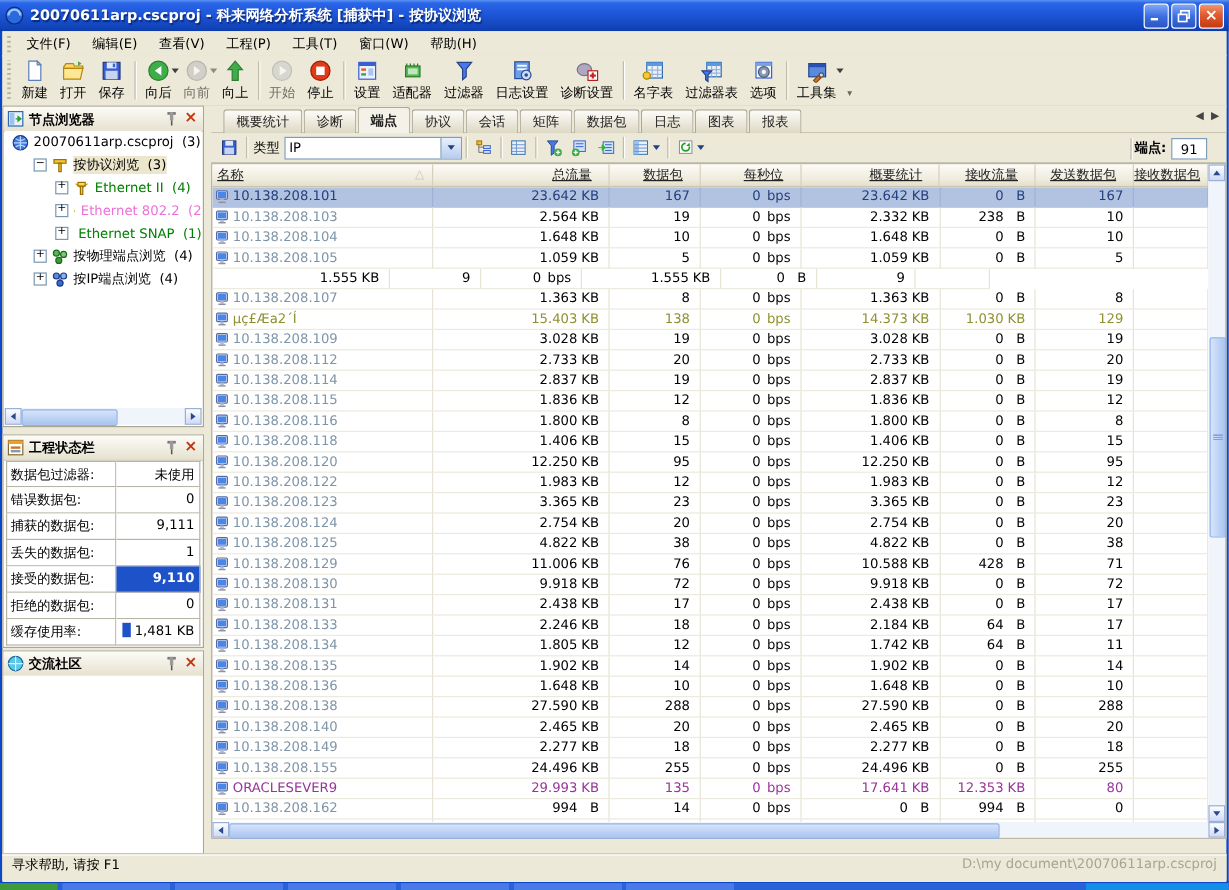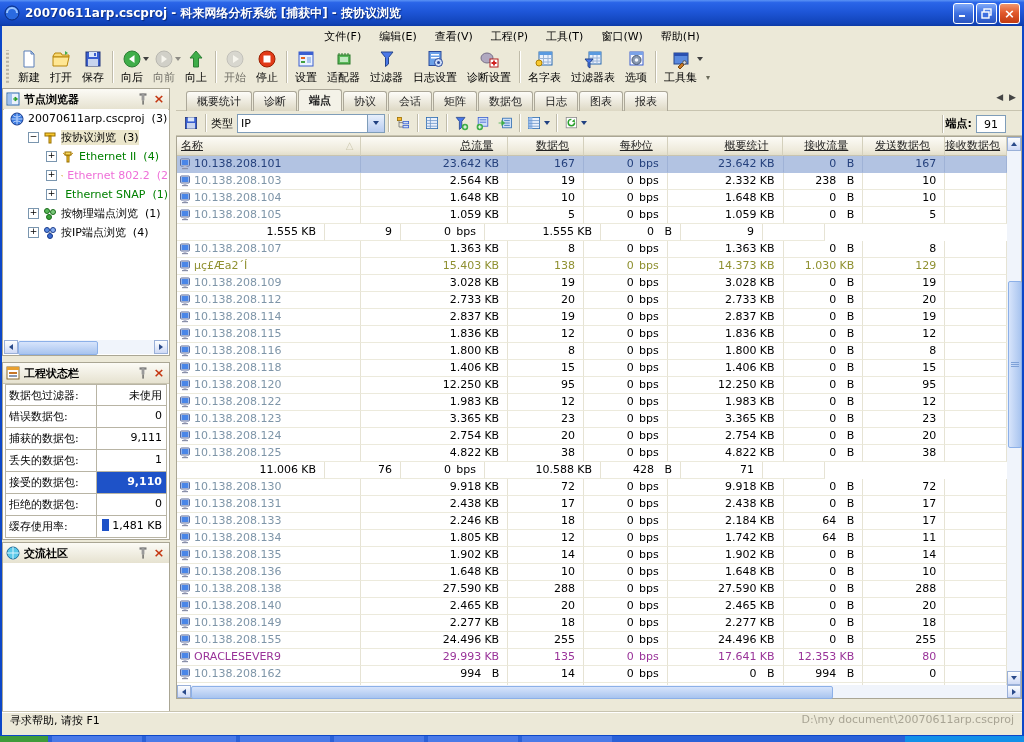"文件(F)" #menubar { flex-direction: column -> none }
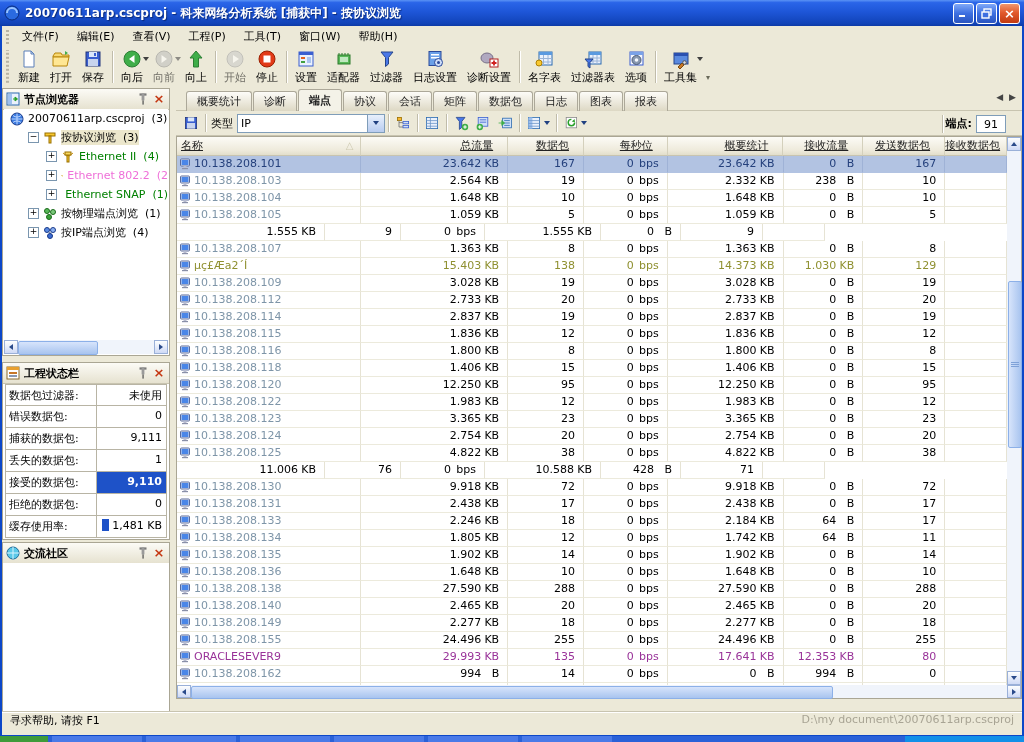"按物理端点浏览 (1)" span.tlabel { text: 1 -> 4 }
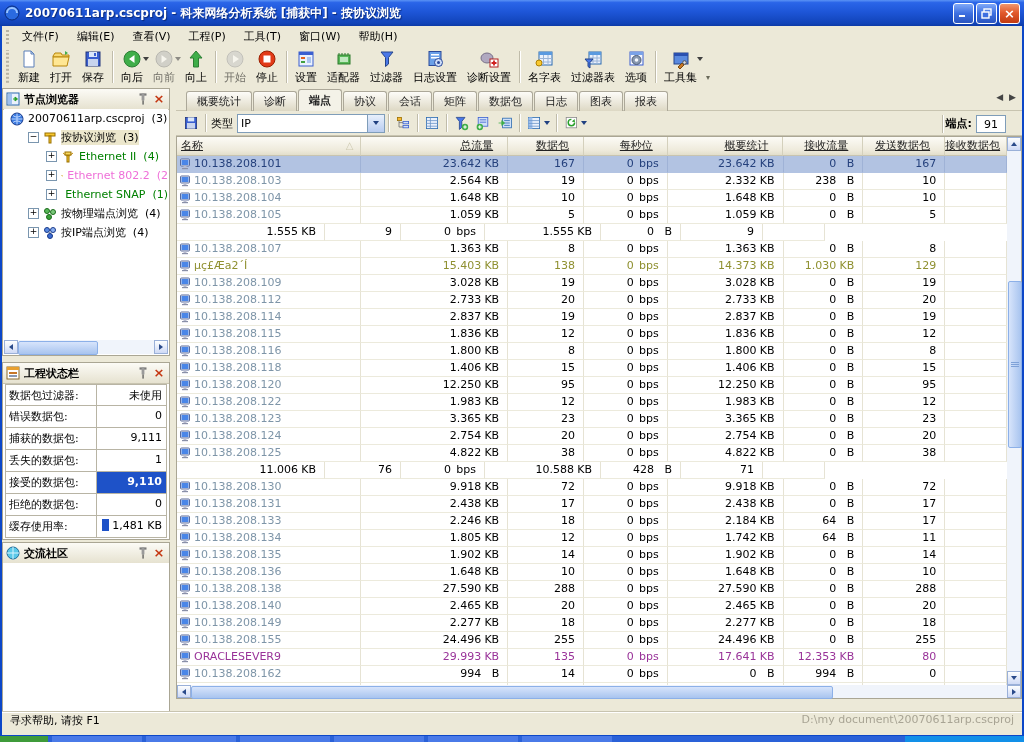"10.138.208.129" div.cell { html: none -> <div> <span> <svg> <rect></rect> <rect></rect> <rect></rect> <rect></rect> </svg> </span> <span>10.138.208.129</span> </div> }
